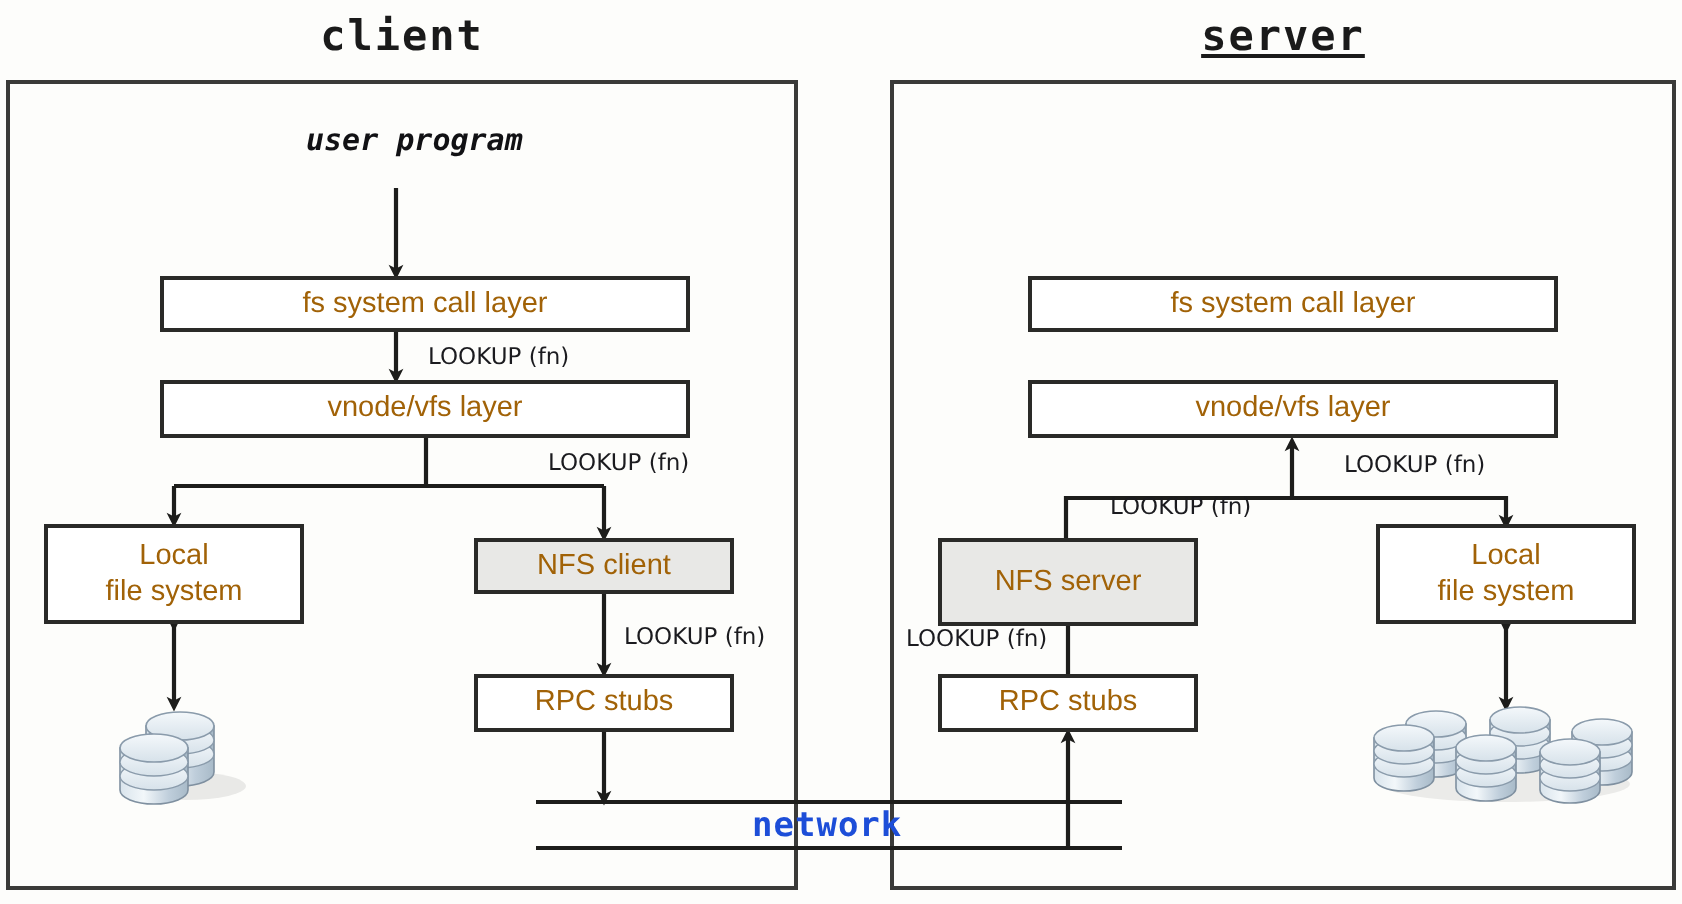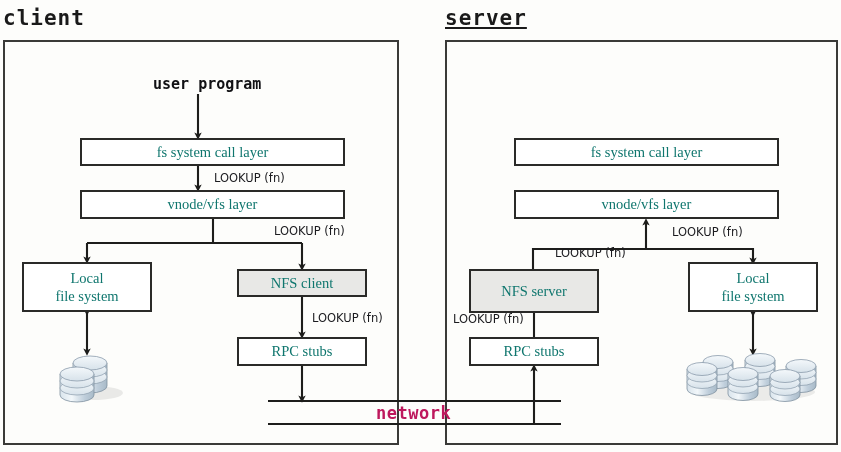"client" .panel-title { text-align: left -> center }
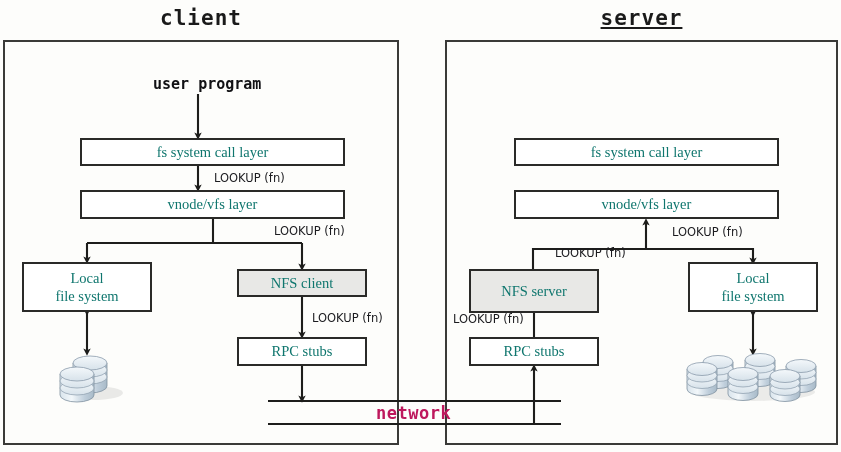"user program" div.plain-label { font-style: none -> italic; top: 75px -> 61px }
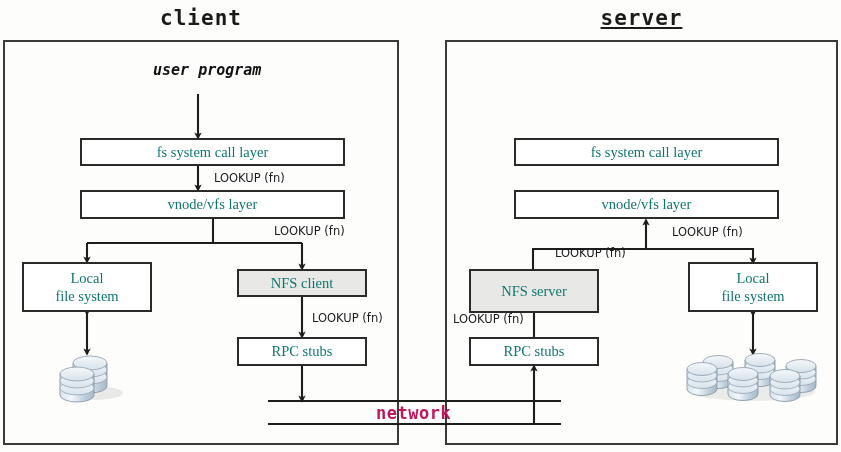"fs system call layer" .node { color: #0f766e -> #a16207; font-family: Liberation Serif, serif -> Liberation Sans, sans-serif }
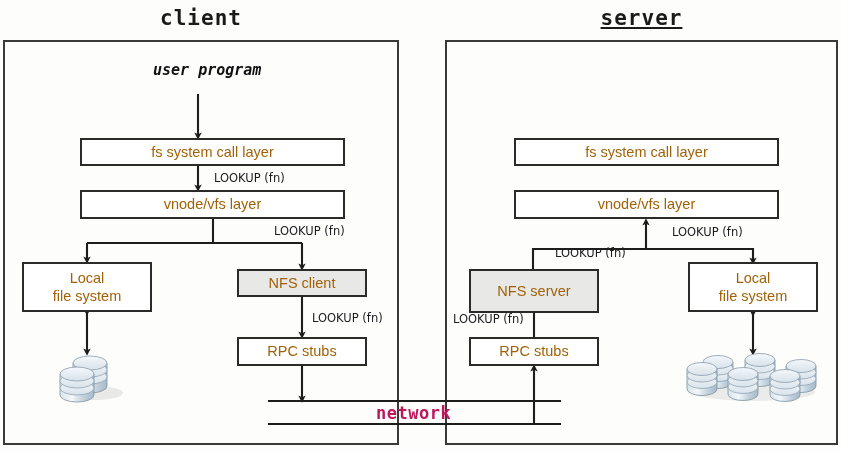"network" .net-label { color: #be185d -> #1d4ed8 }
